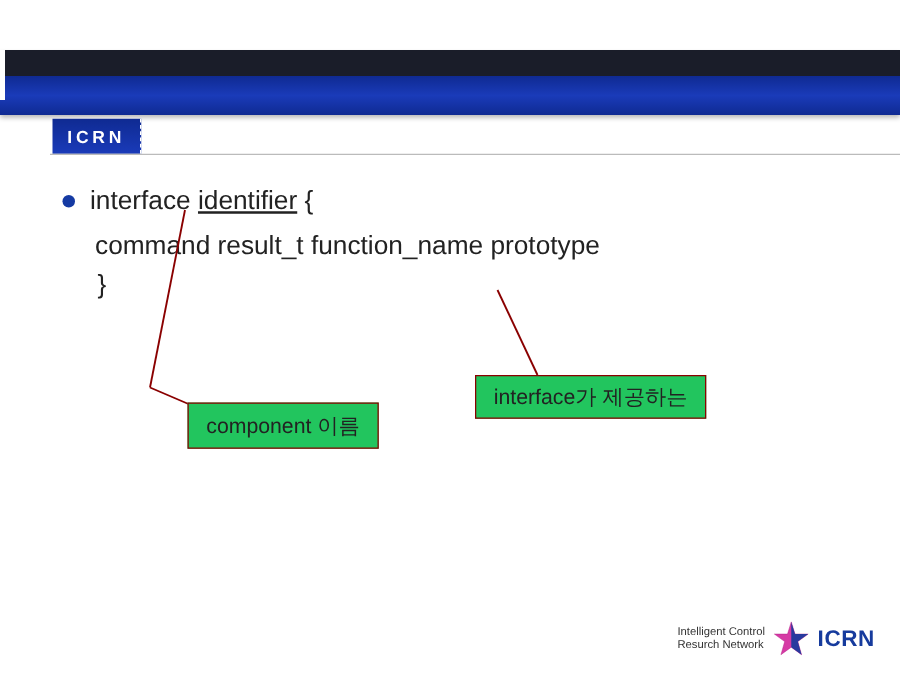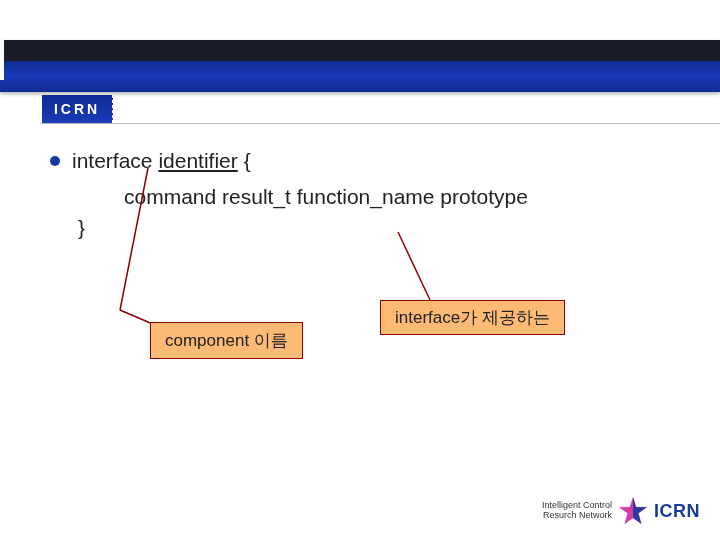"command result_t function_name prototype" .code-block { margin-left: 74px -> 26px }
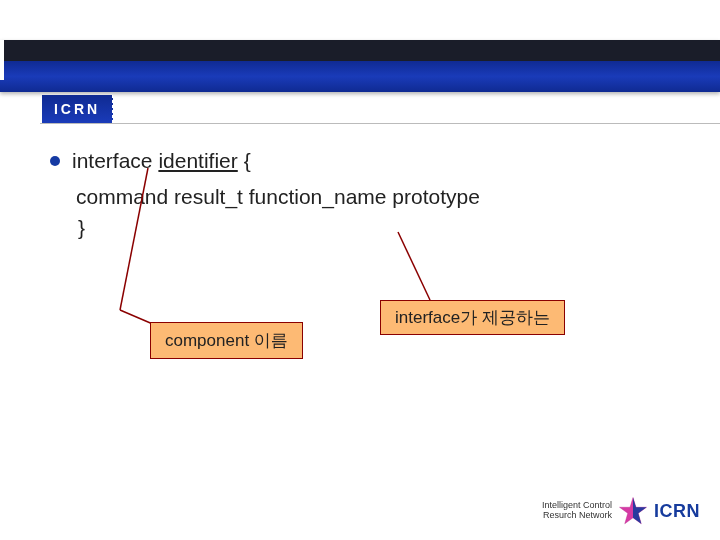"interface가 제공하는" .callout-box { background: #fdba74 -> #22c55e }
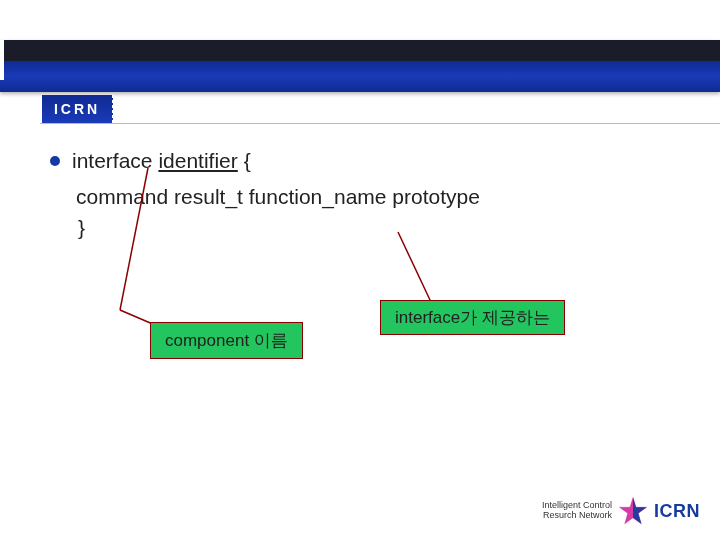"Intelligent Control" .footer-text { text-align: right -> none }
